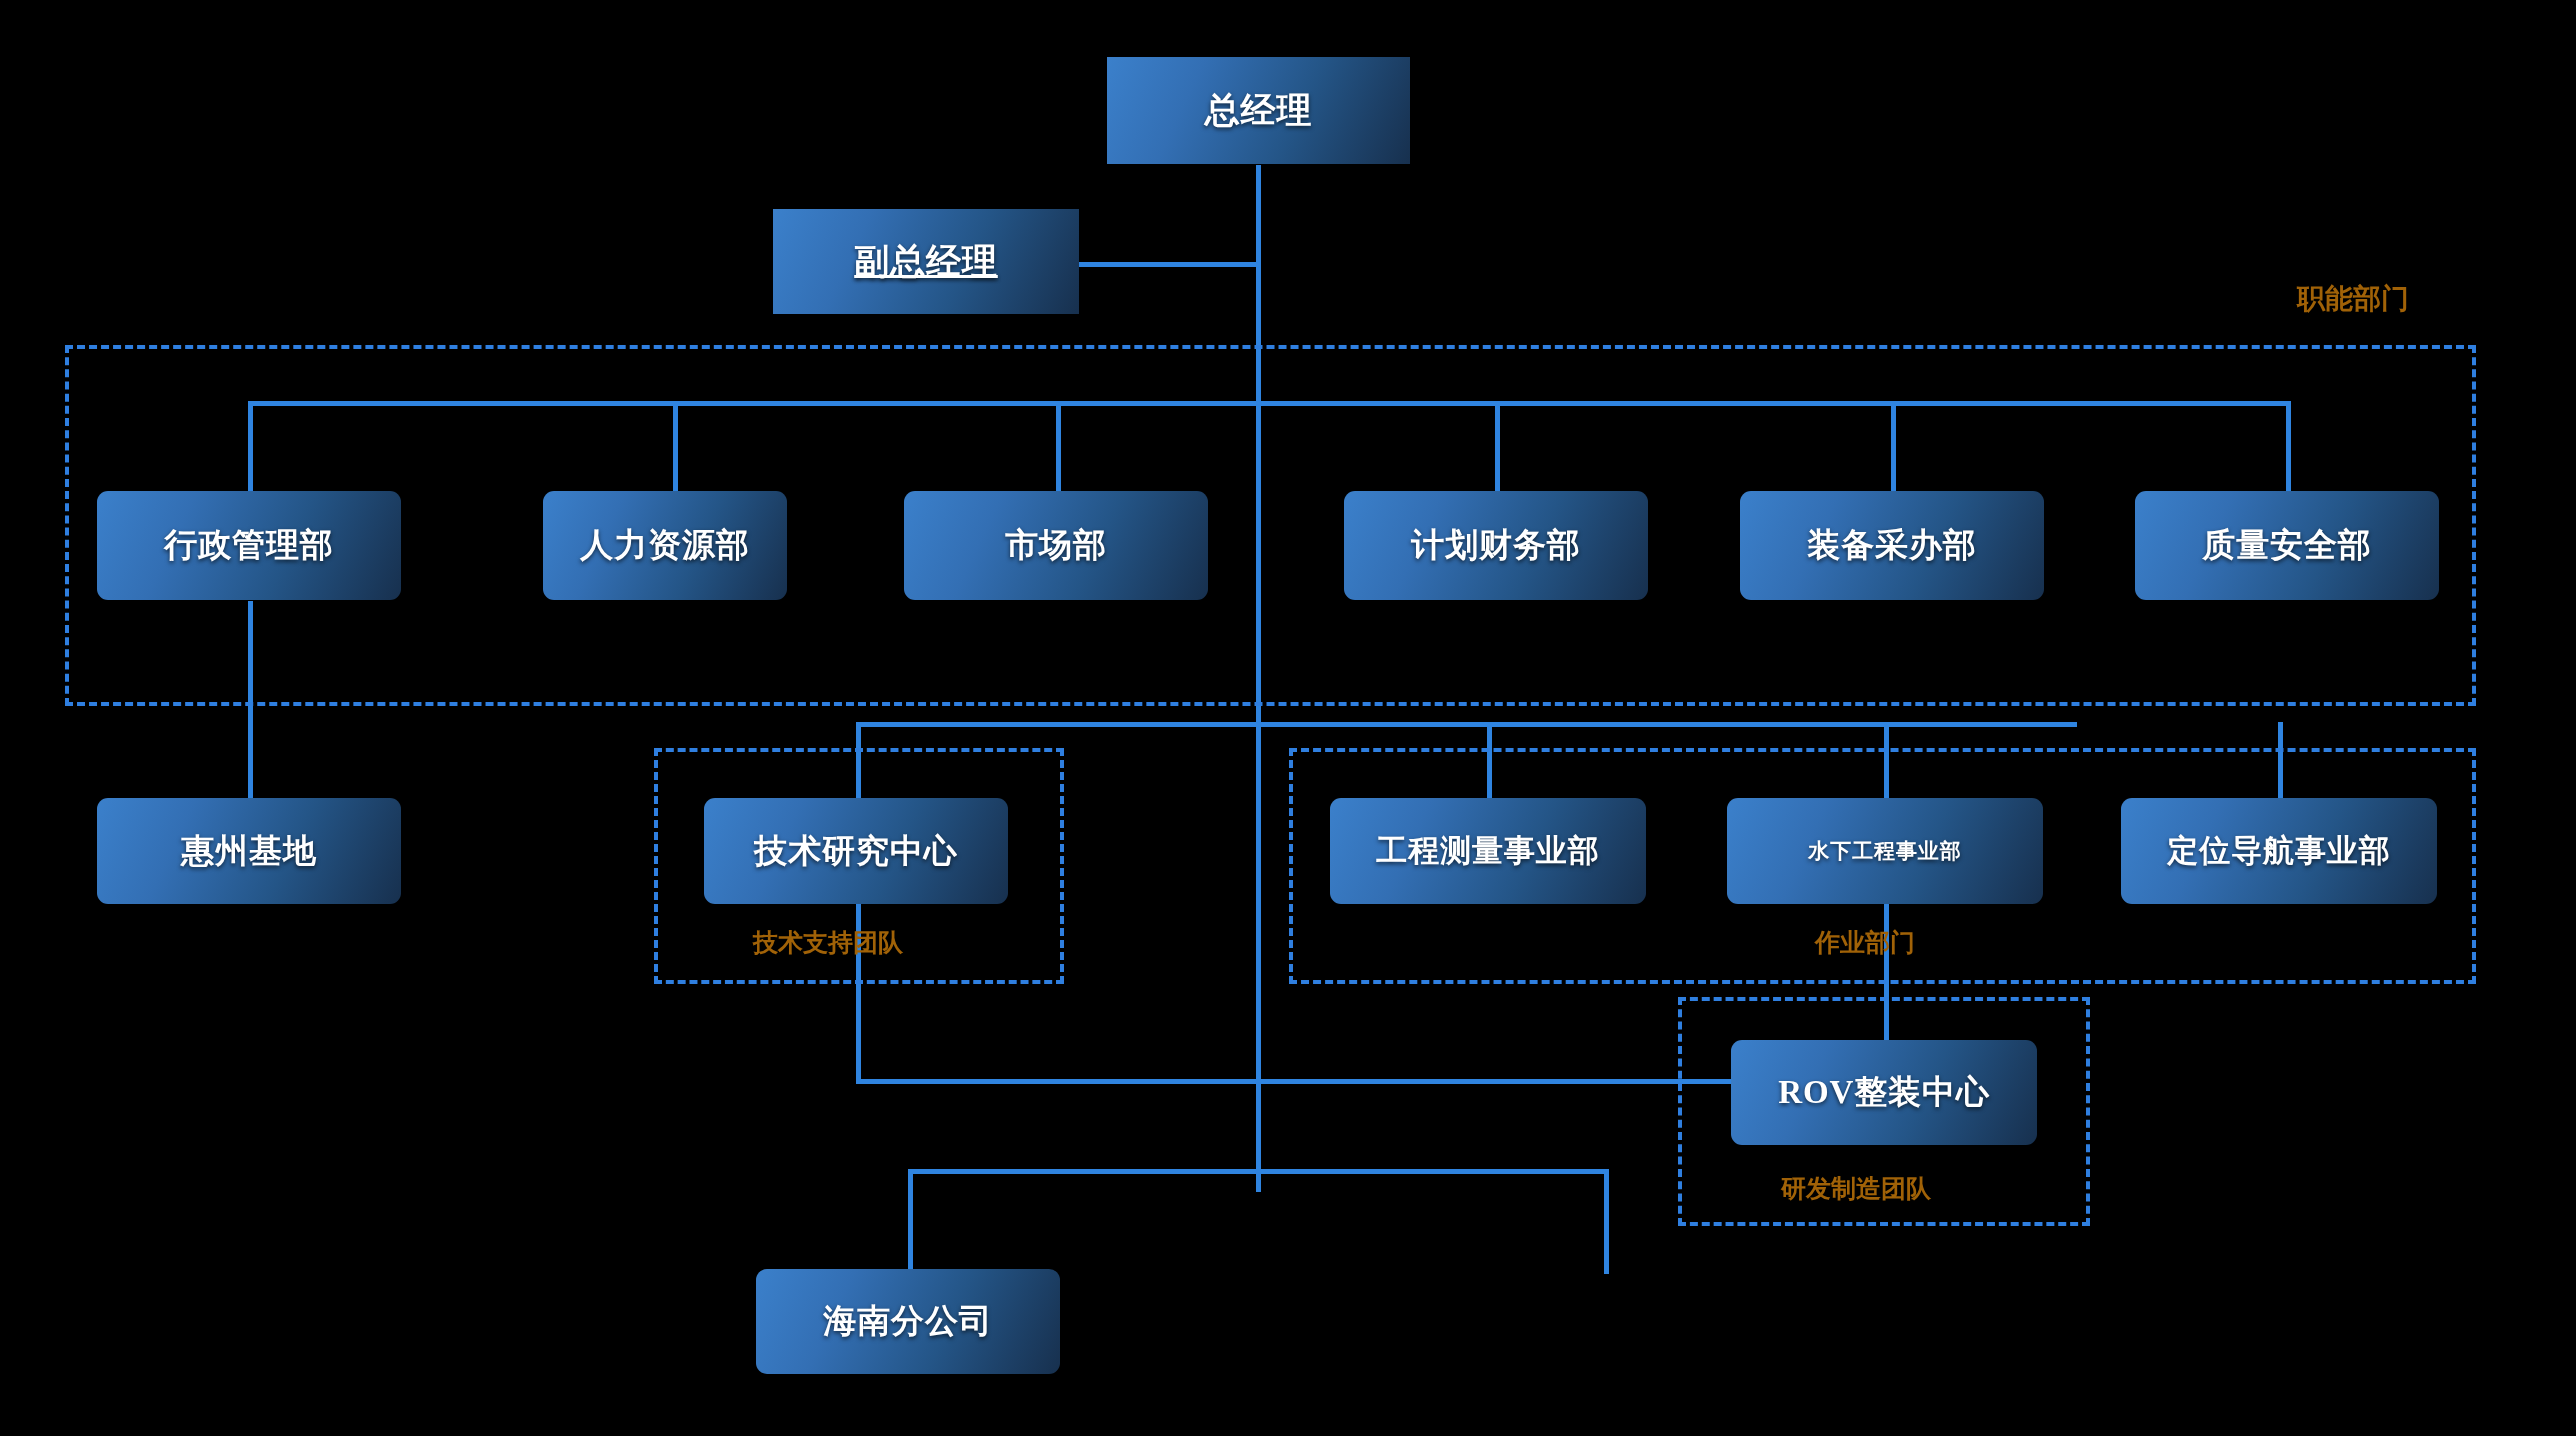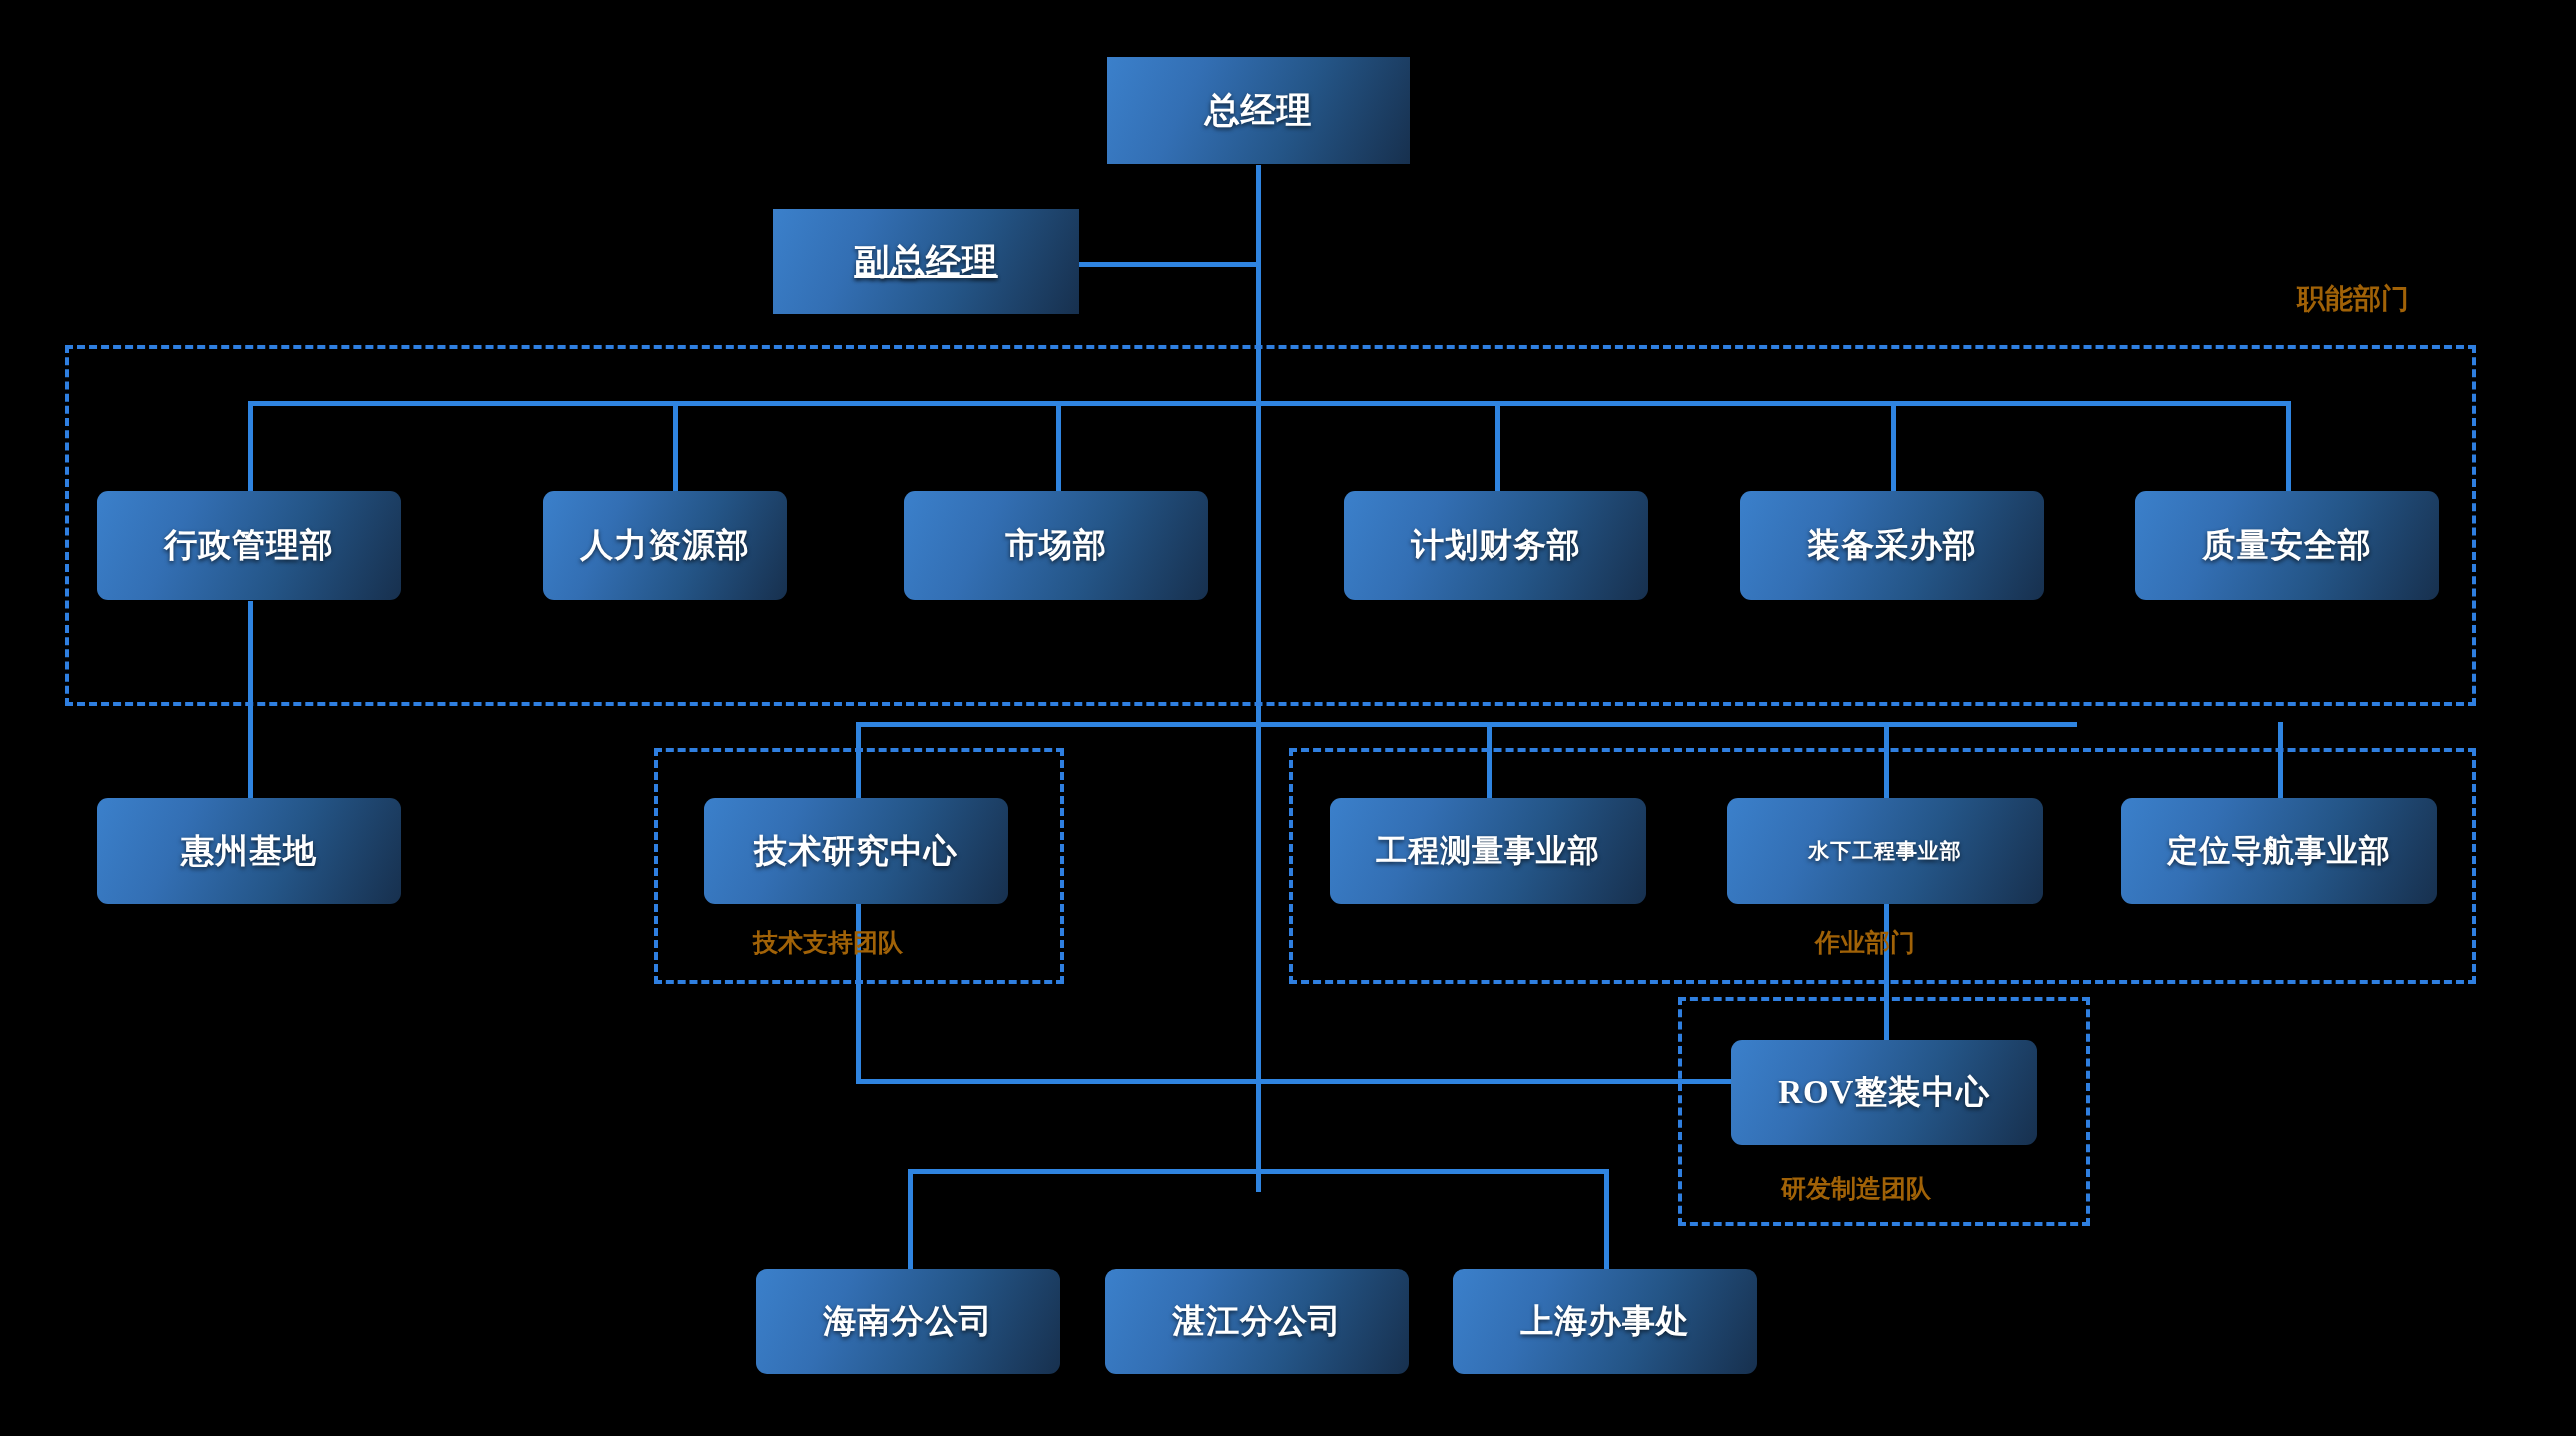"湛江分公司" div.node { html: <div> <span>湛江分公司</span> </div> -> none }
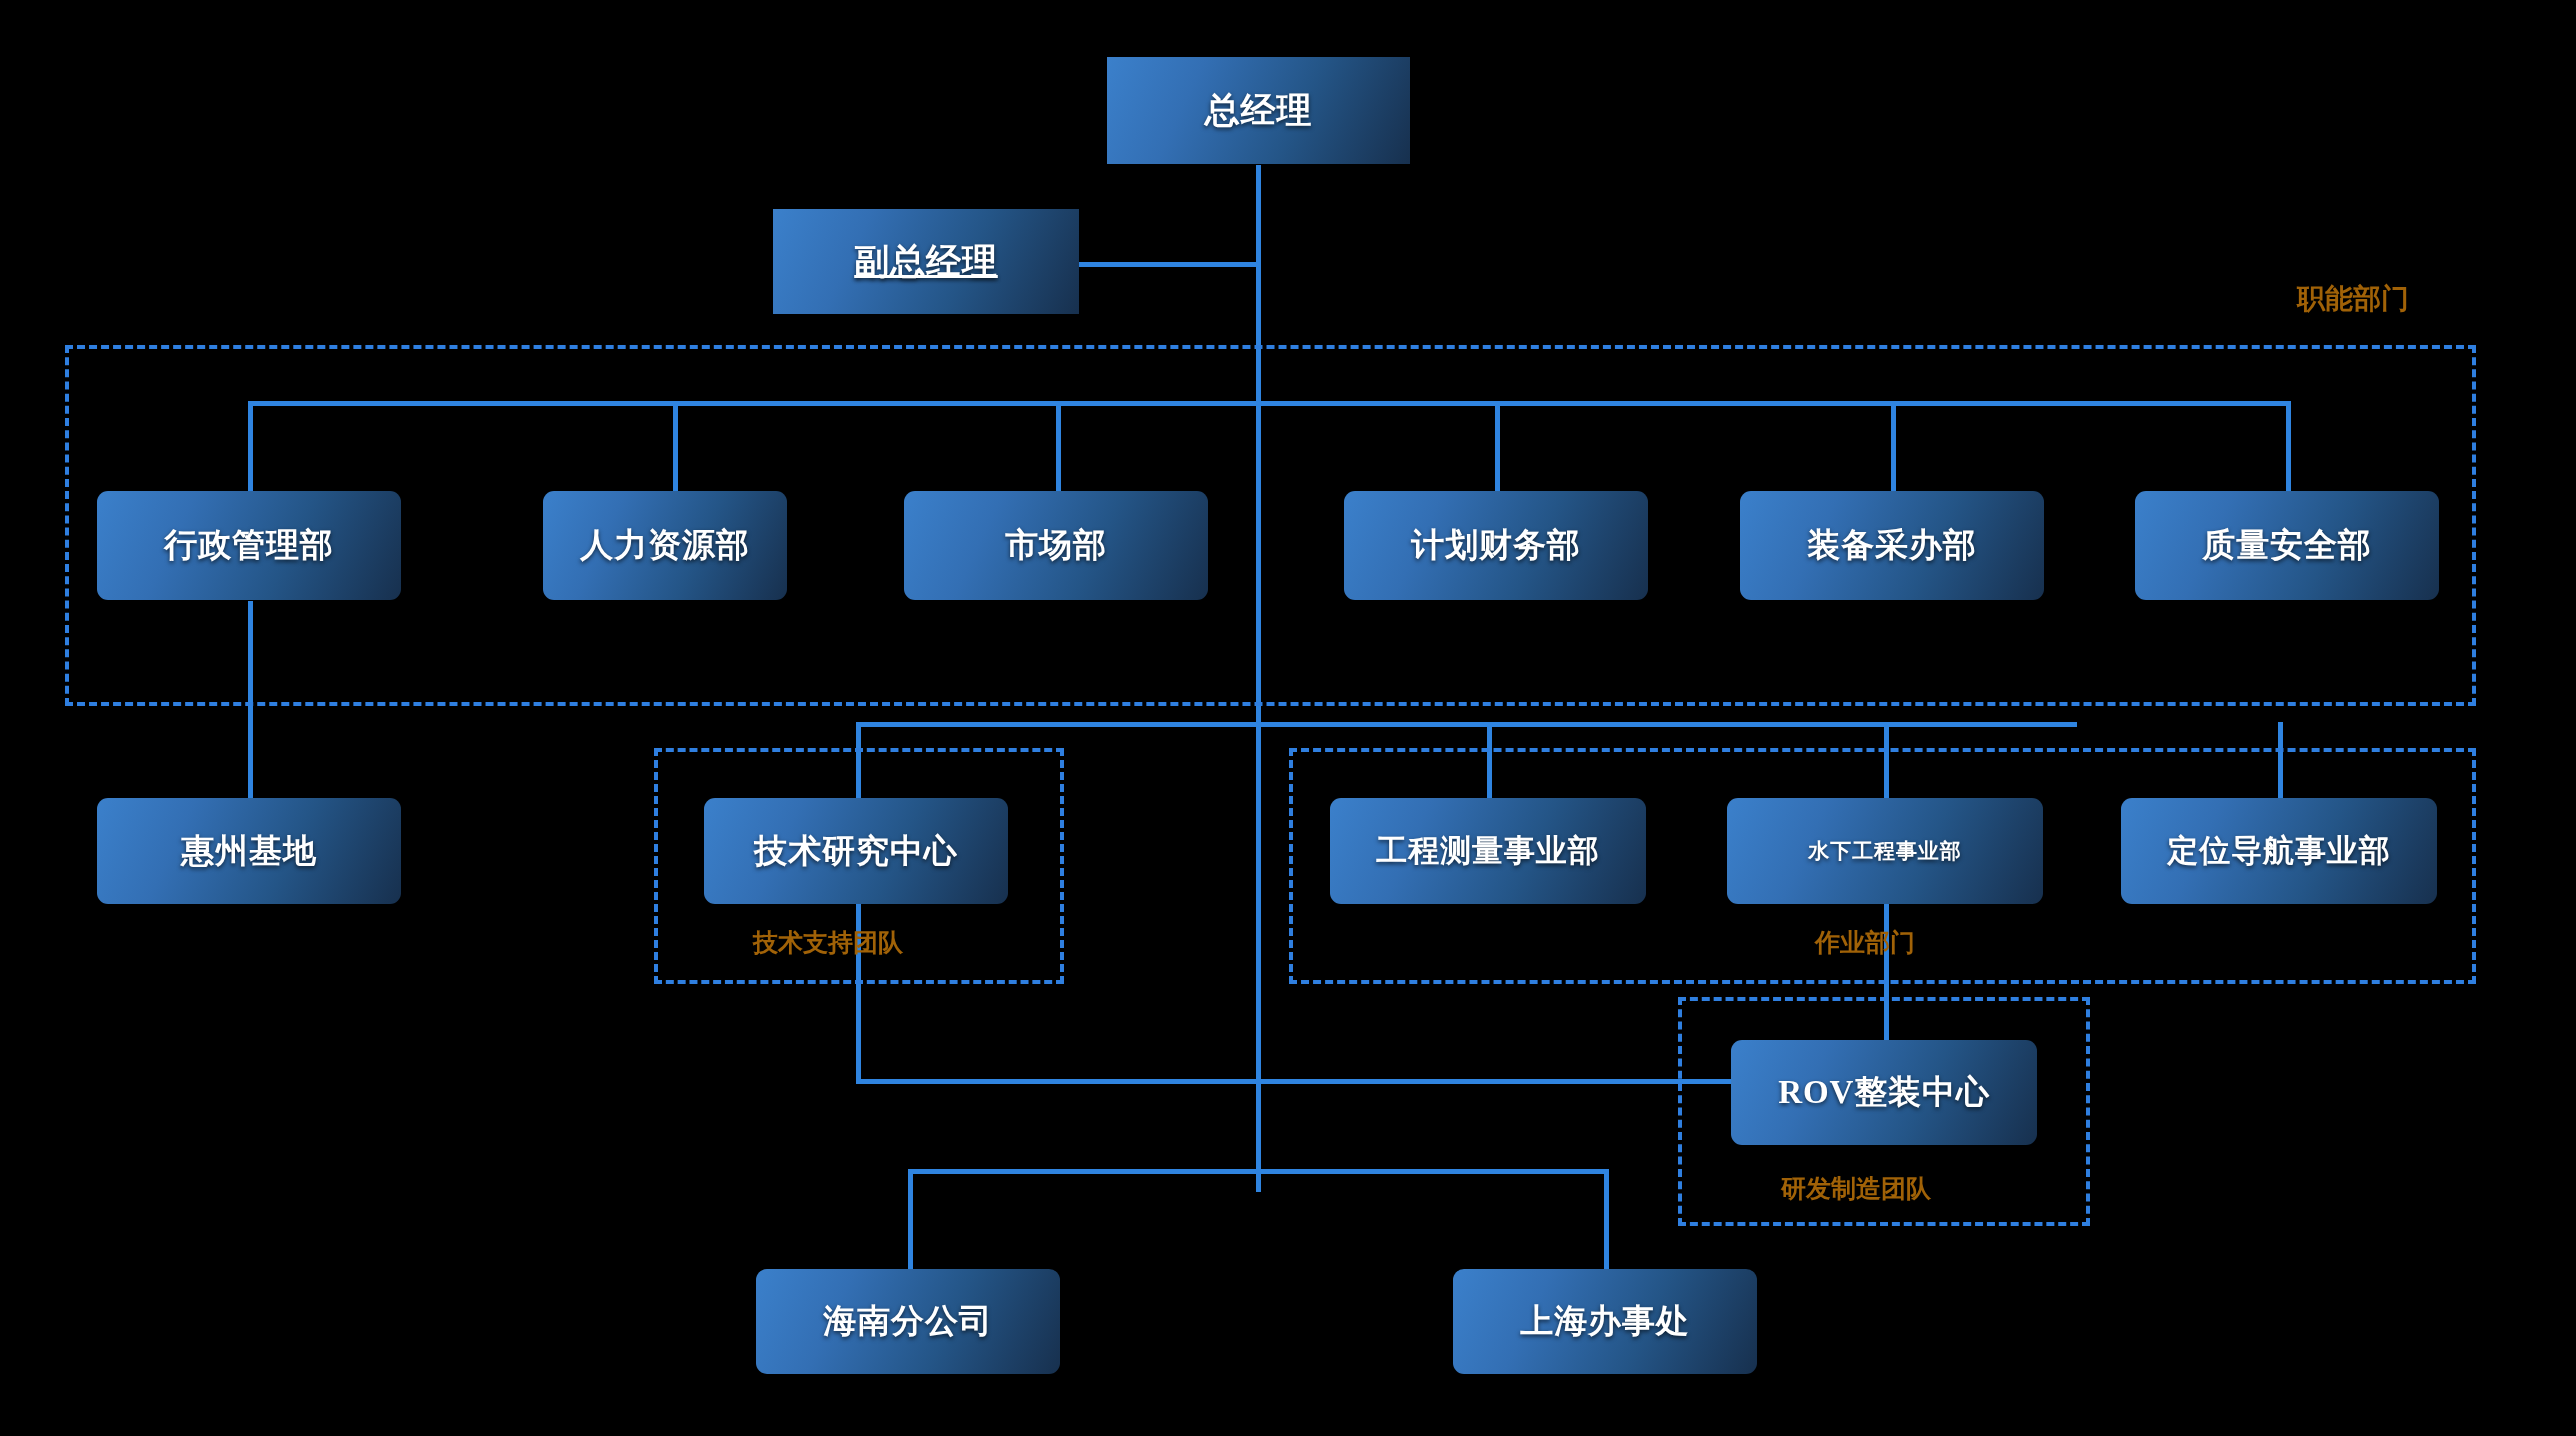"上海办事处" div.node { html: <div> <span>上海办事处</span> </div> -> none }
